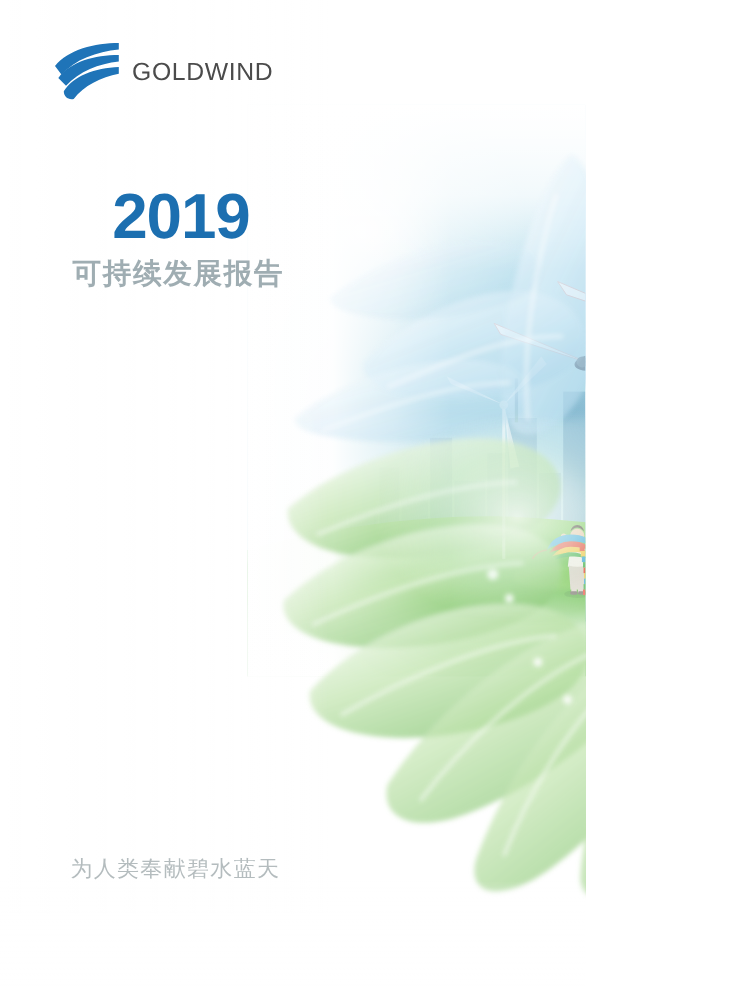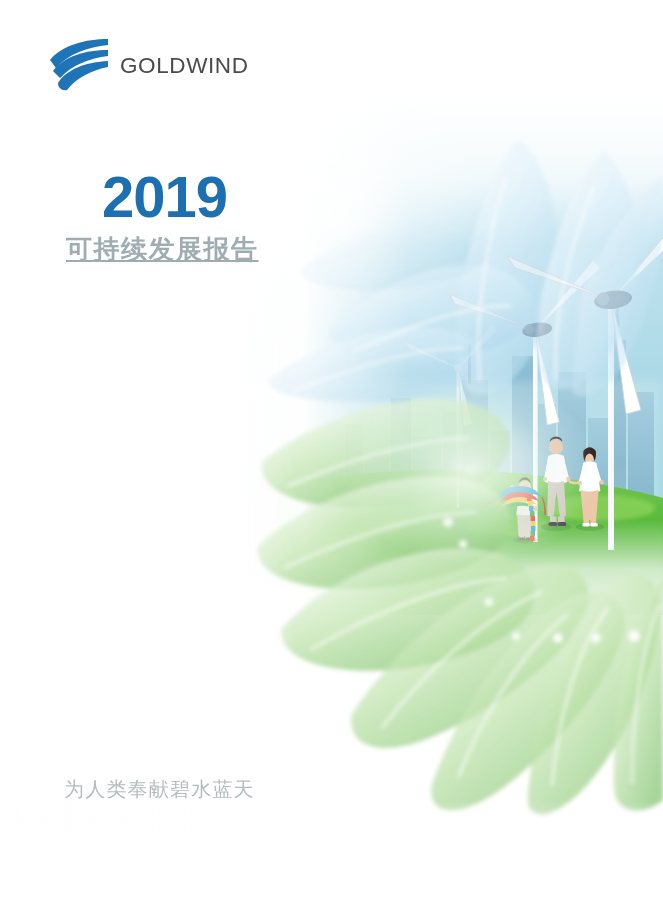"GOLDWIND" .cover { width: 663px -> 532px }
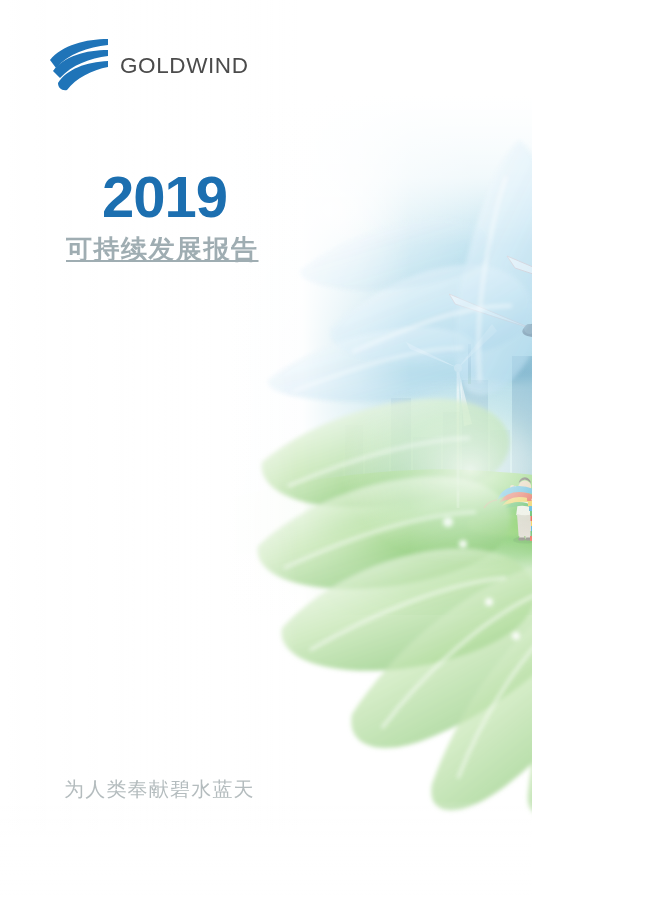"可持续发展报告" .title-sub { text-decoration: underline -> none }
